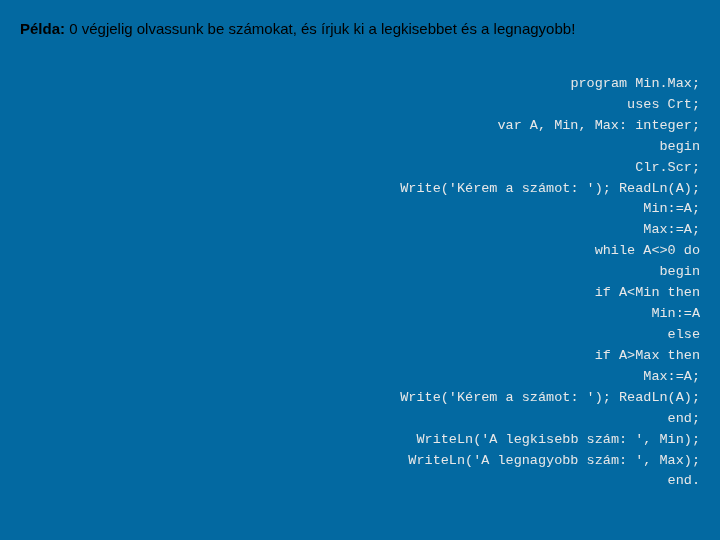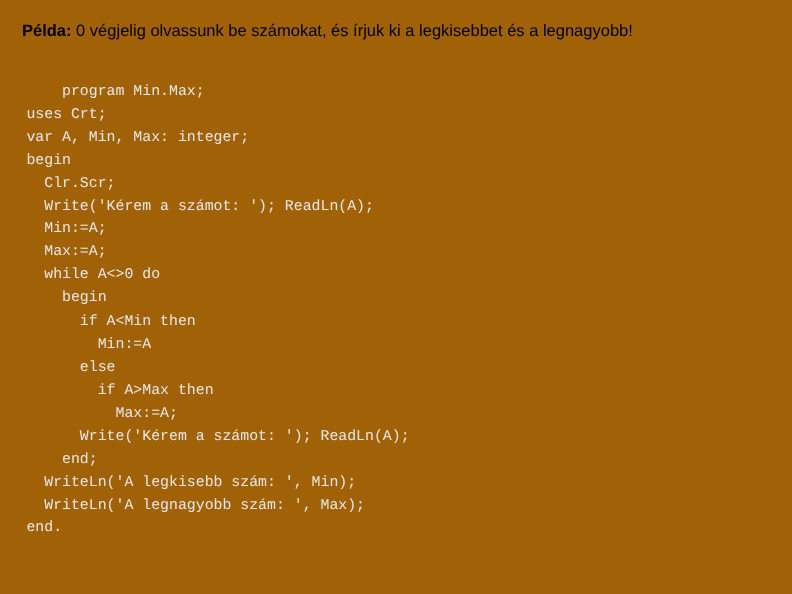"Példa: 0 végjelig olvassunk be" .container { background-color: #a16207 -> #0369a1 }
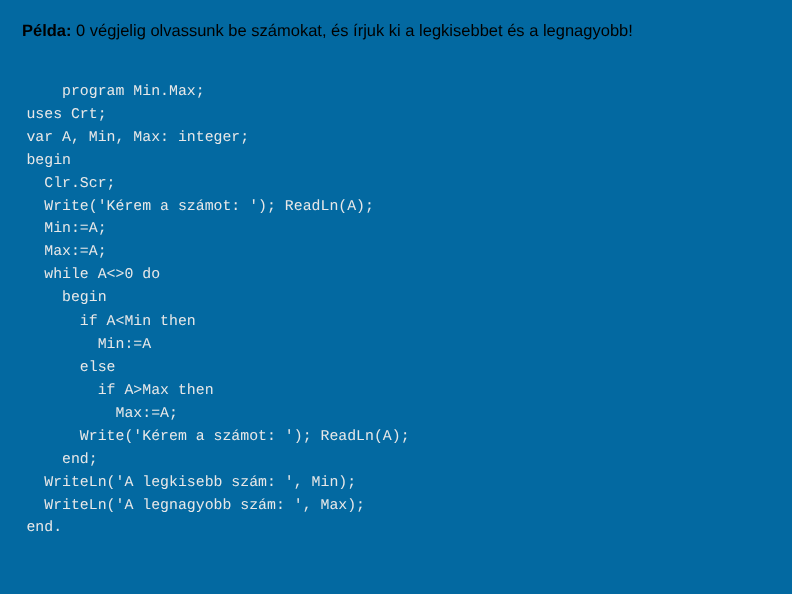"program Min.Max; uses Crt; var" .code-block { text-align: none -> right }
